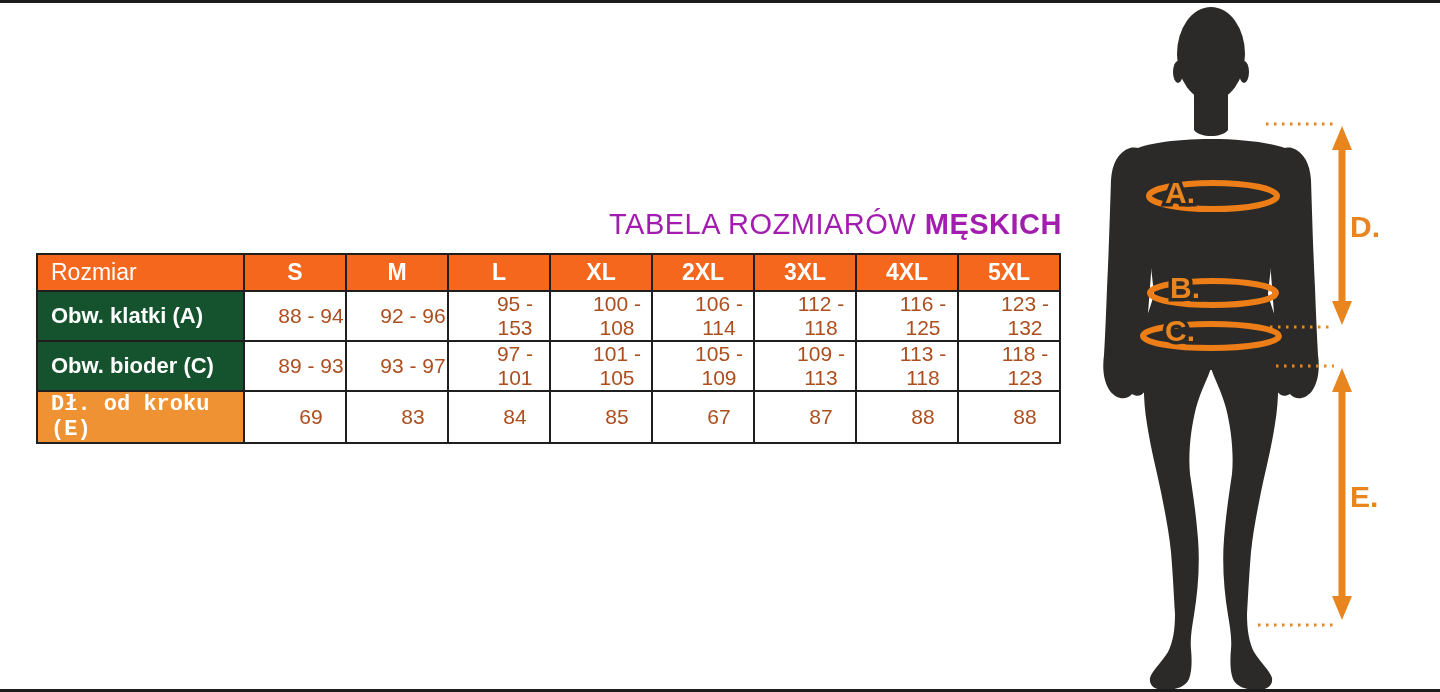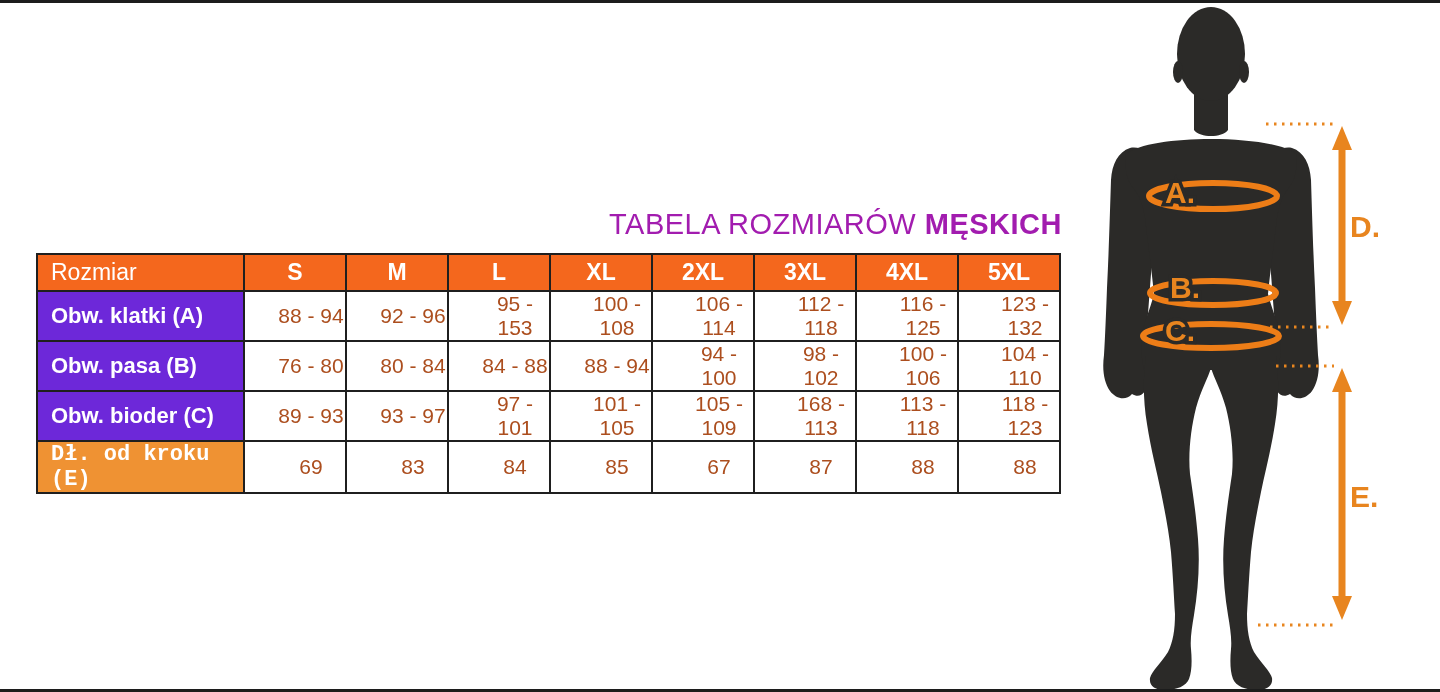"Obw. klatki (A)" .size-table tbody th.rowlabel { background: #6d28d9 -> #14532d }
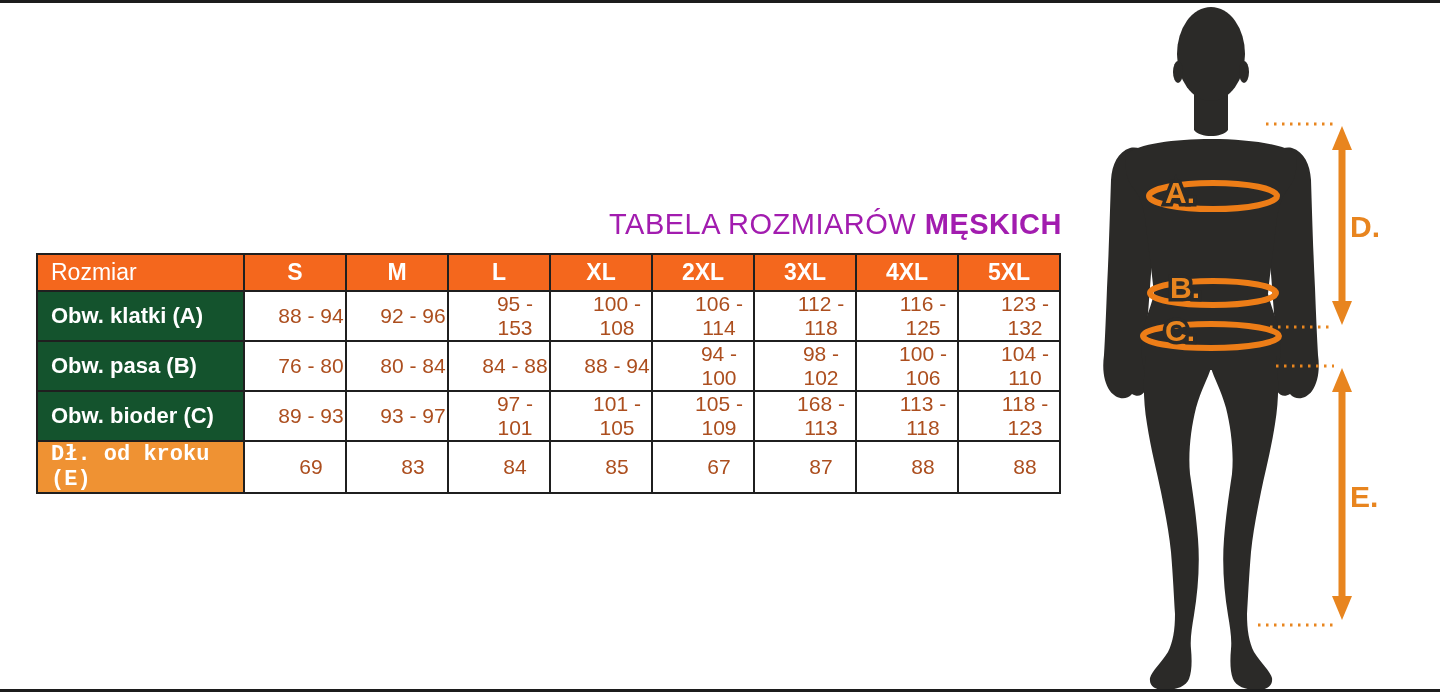"Obw. pasa (B)" tr { html: <tr> <th>Obw. pasa (B)</th> <td>76 - 80</td> <td>80 - 84</td> <td>84 - 88</td> <td>88 - 94</td> <td>94 - 100</td> <td>98 - 102</td> <td>100 - 106</td> <td>104 - 110</td> </tr> -> none }
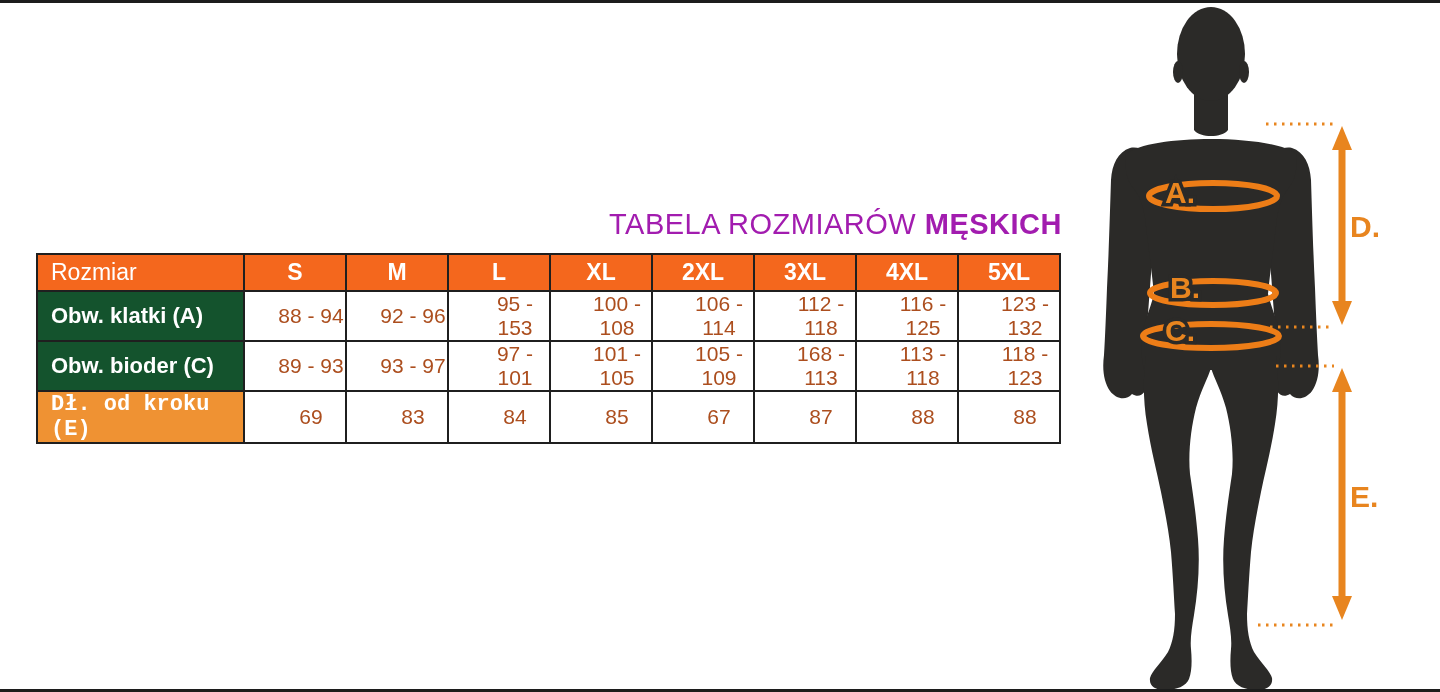"168 - 113" td { text: 168 -> 109 }
